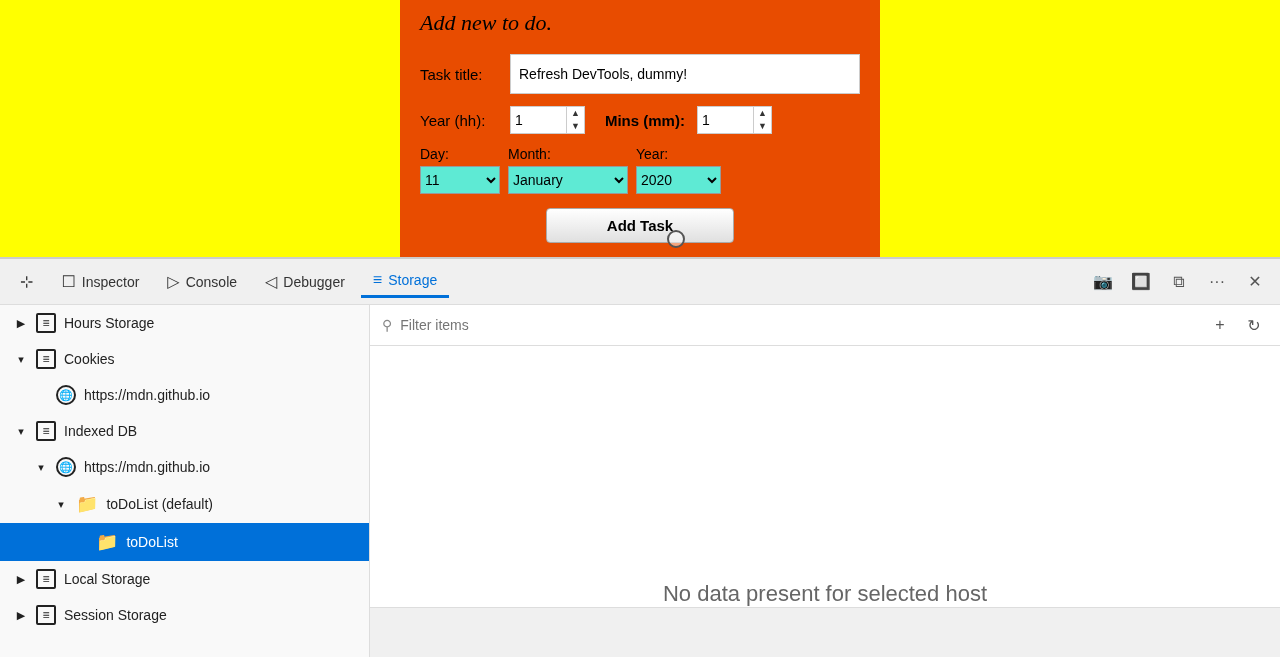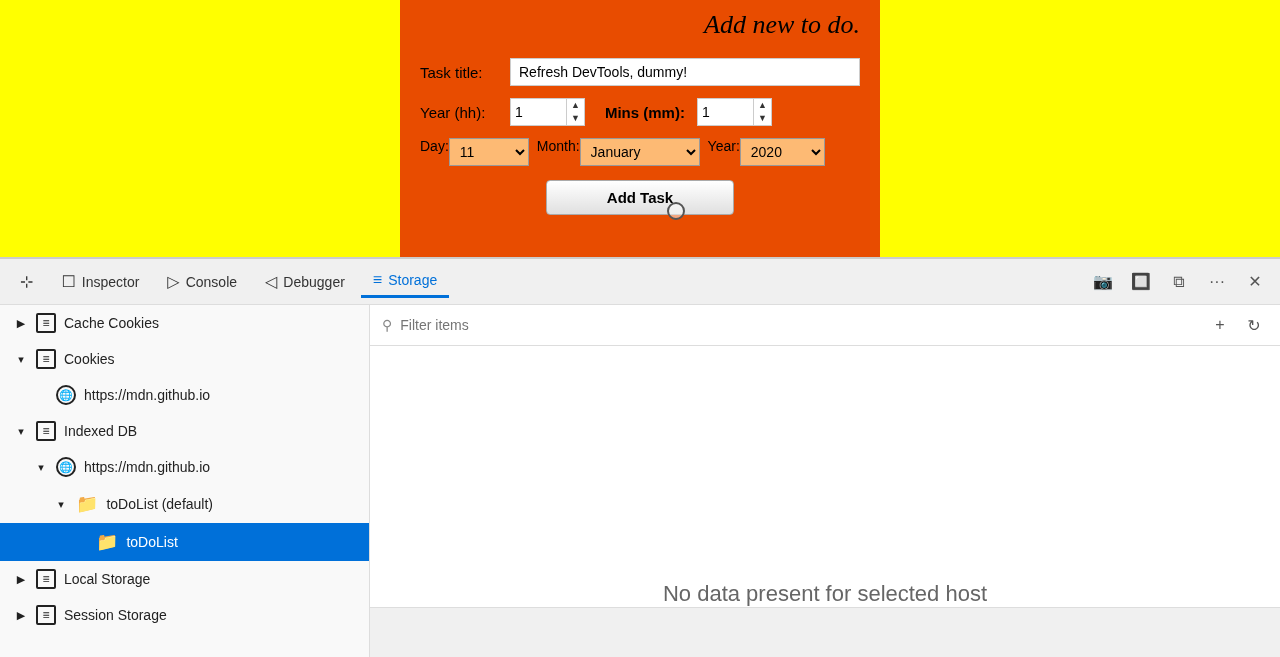"Add new to do." .app-title { font-size: 26px -> 22px; text-align: right -> left }
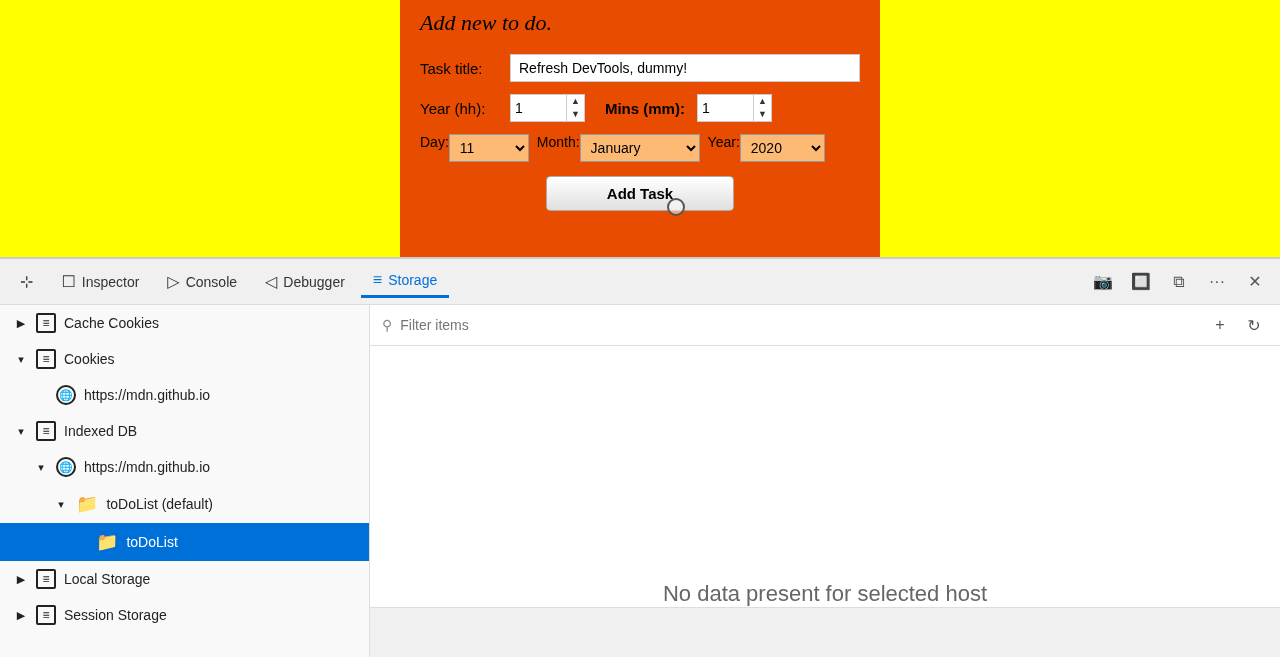"Refresh DevTools, dummy!" .form-input { padding: 5px 8px -> 11px 8px }
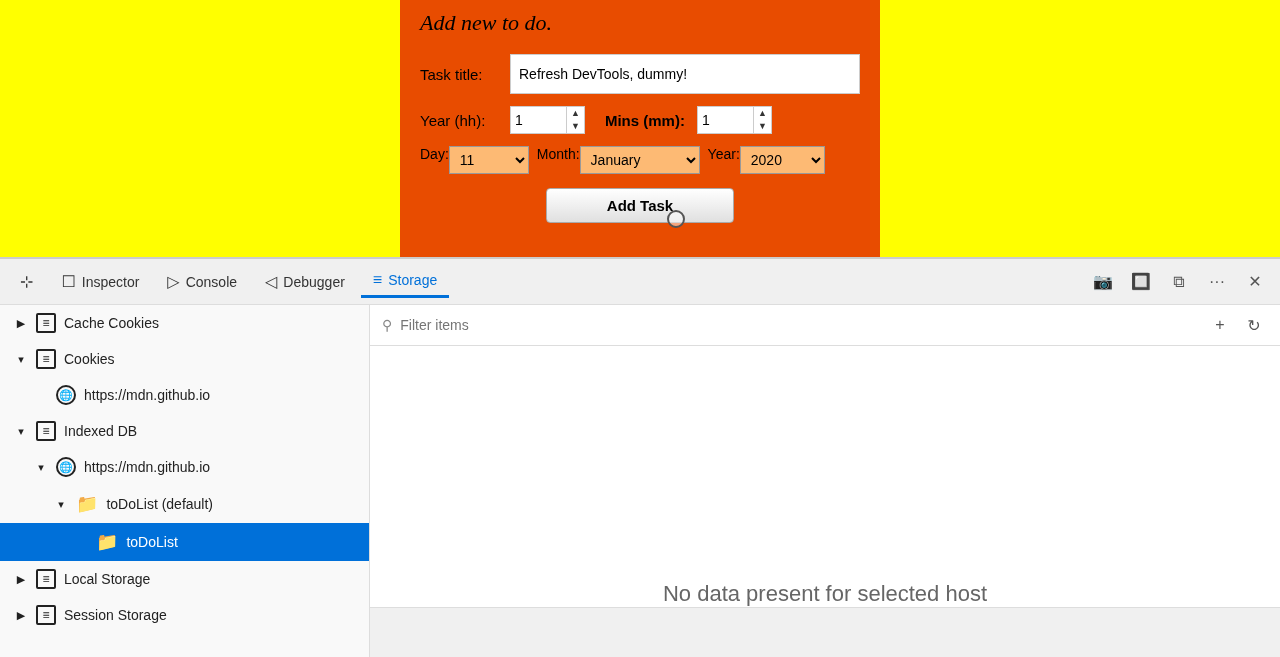"Day:" .date-group { flex-direction: row -> column }
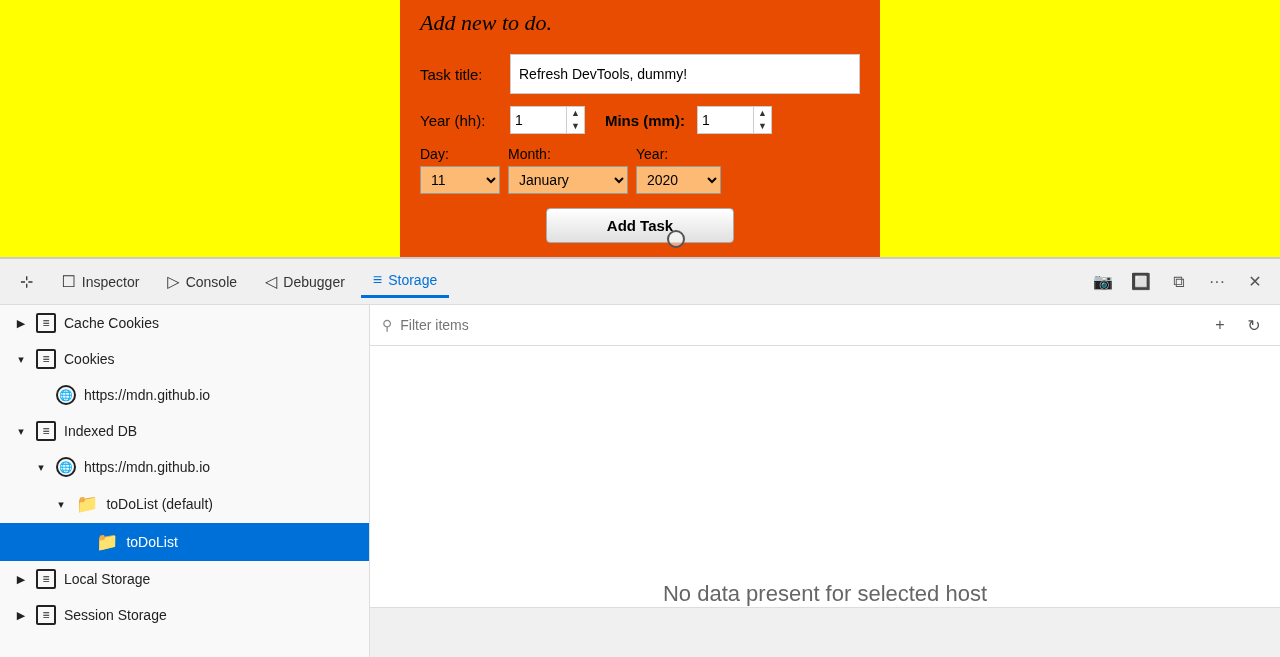"11" .date-select { background: #fdba74 -> #5eead4; padding: 4px 6px -> 4px 0 }
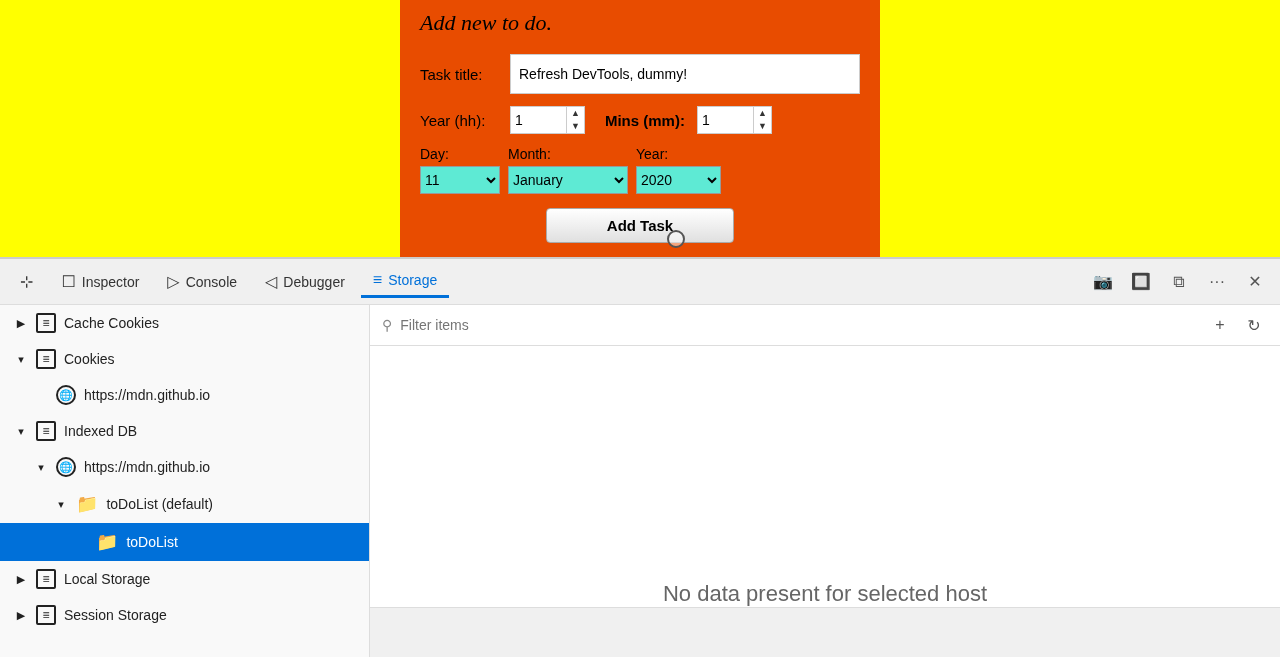"Cache Cookies" span { text: Cache Cookies -> Hours Storage }
